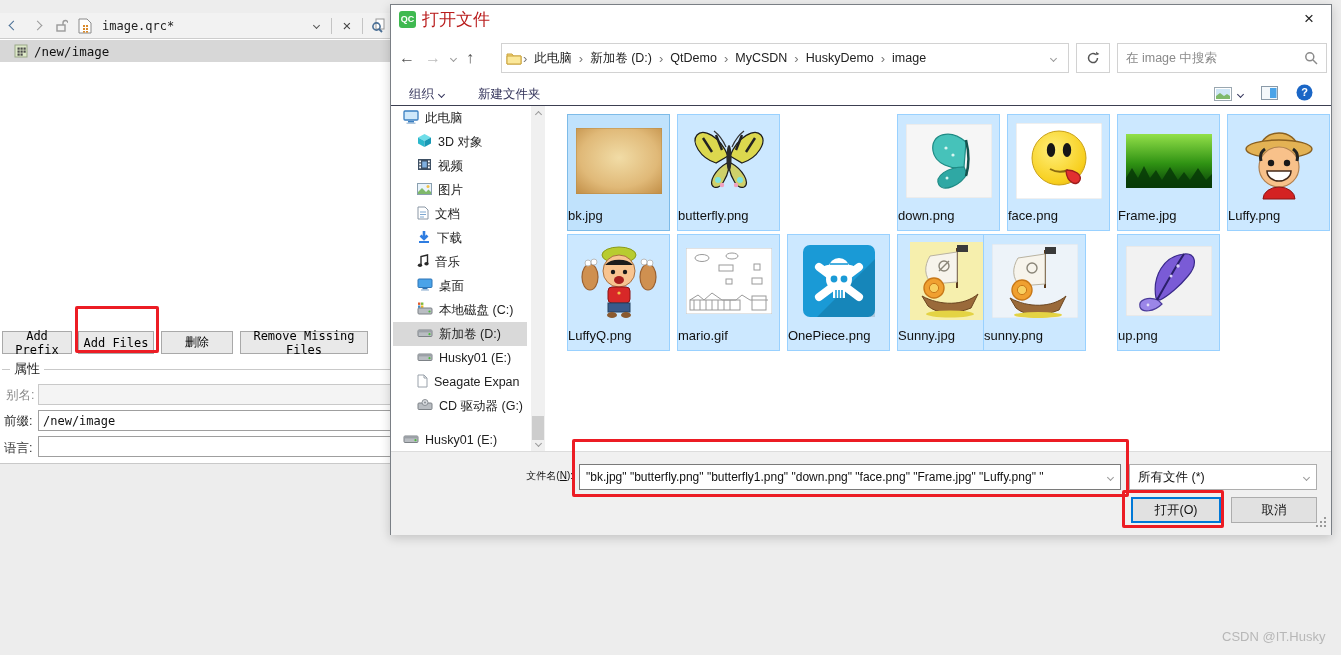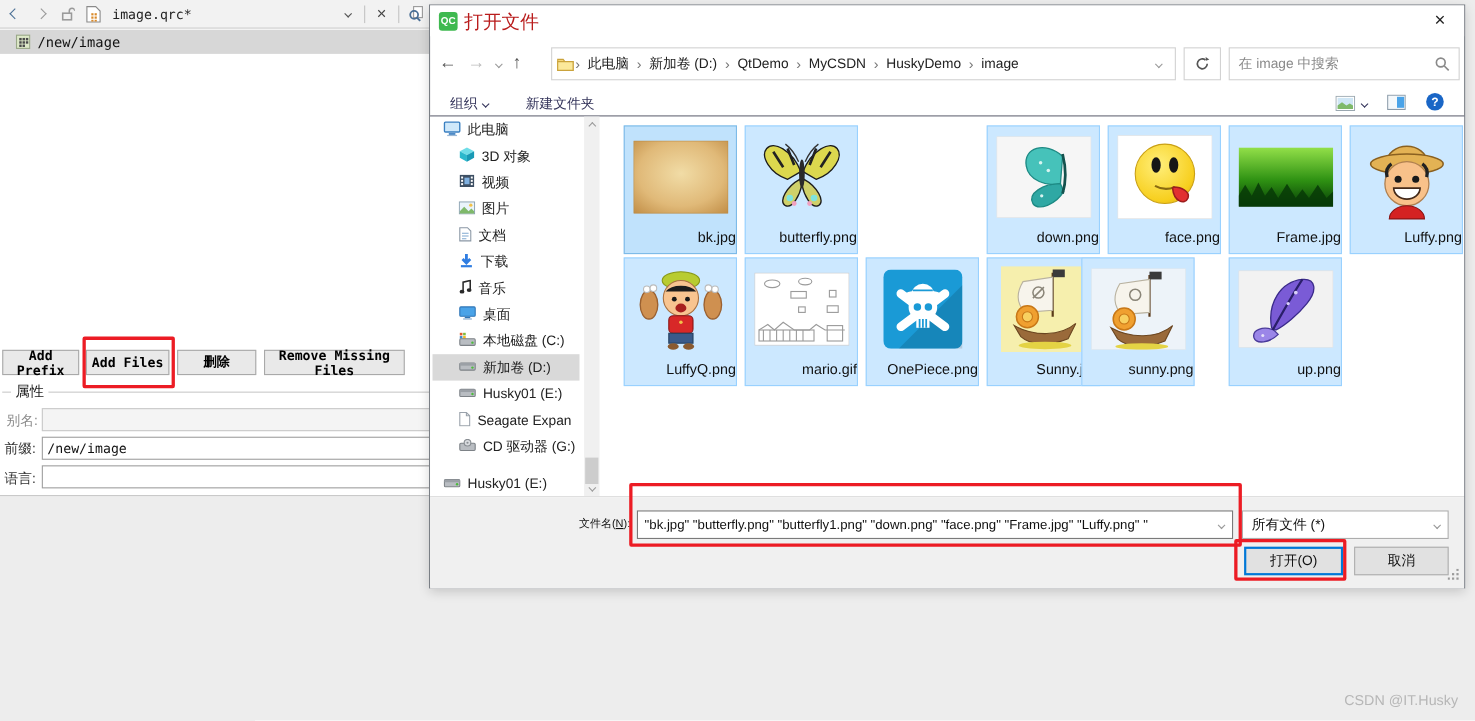"image.qrc*" .qt-panel { top: 0 -> 13px }
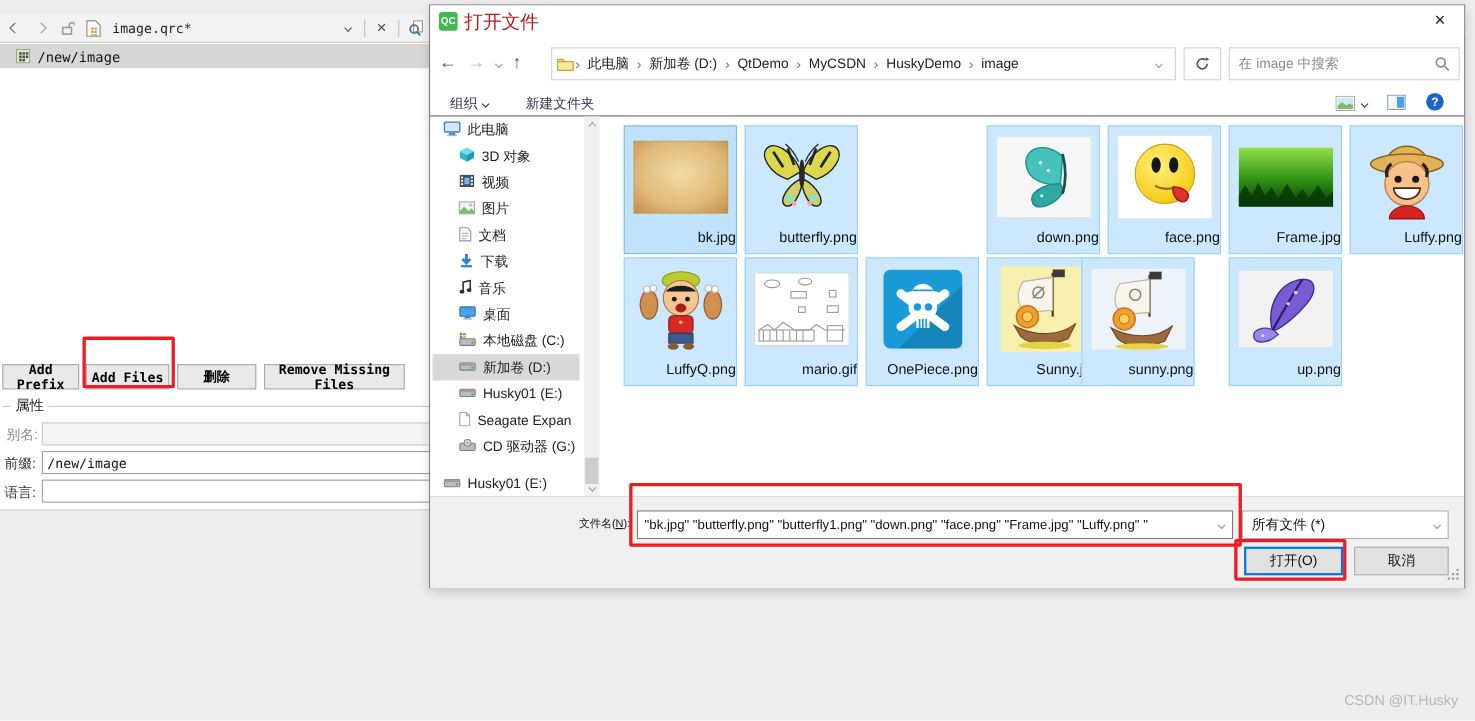"bk.jpg" .tile { align-items: flex-end -> flex-start }
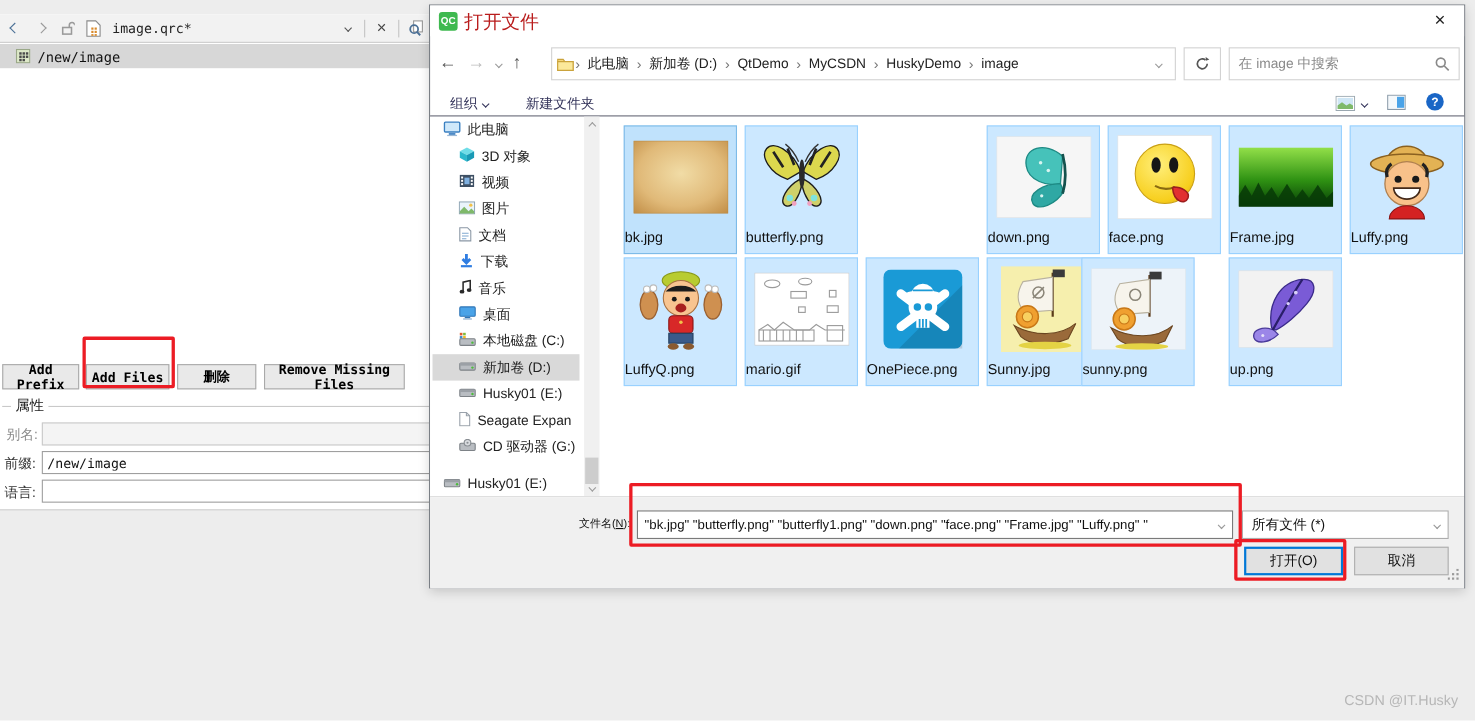"Add Prefix" .qt-btn { font-weight: bold -> none }
